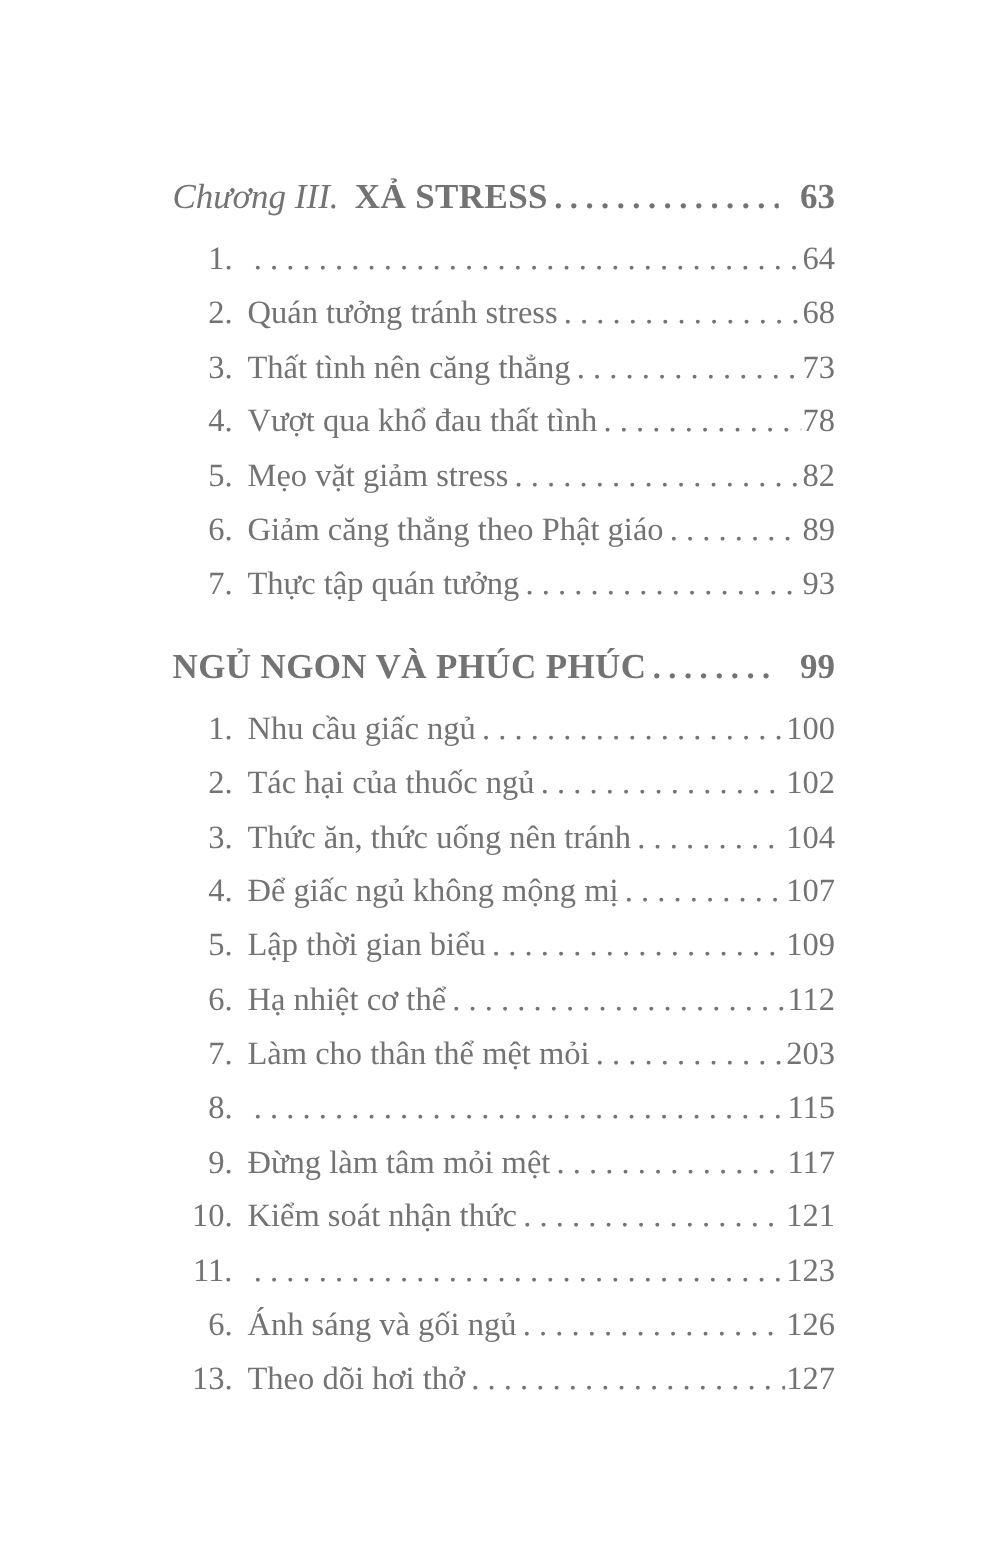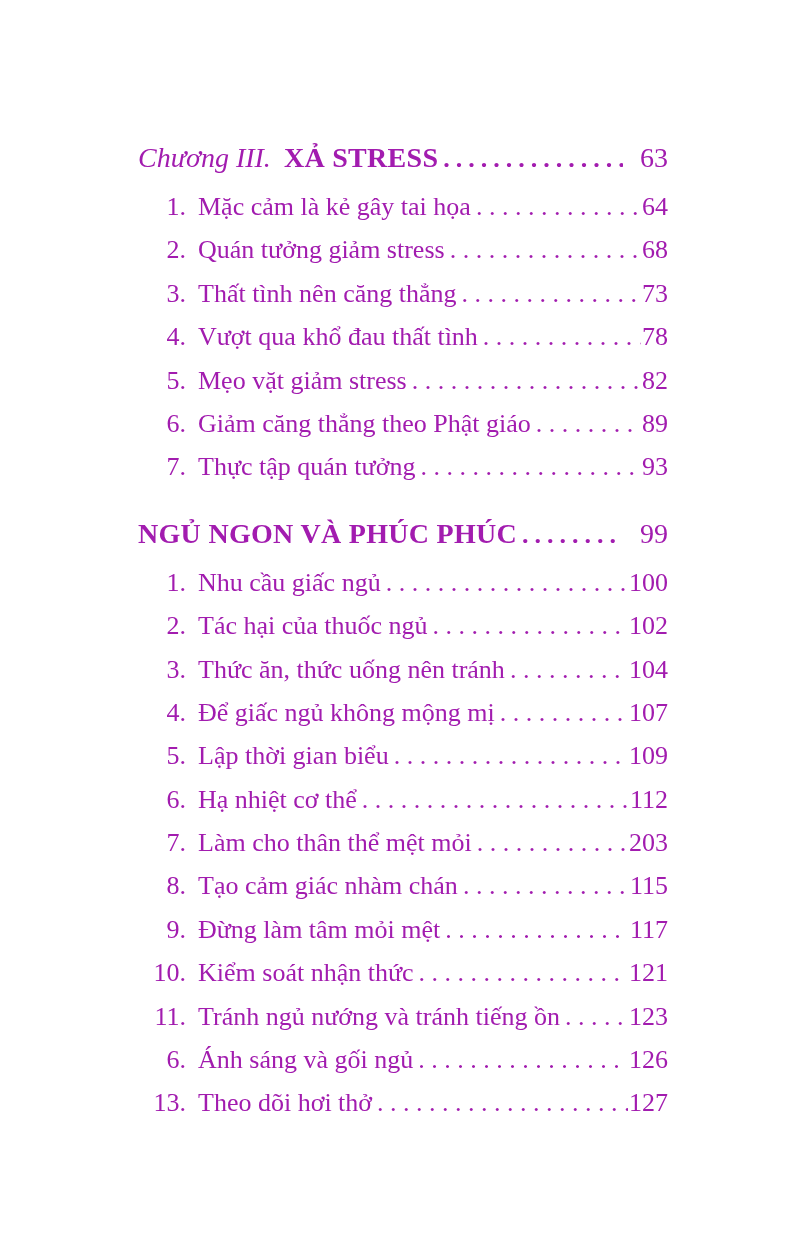"Chương III." .page { color: #a21caf -> #737373 }
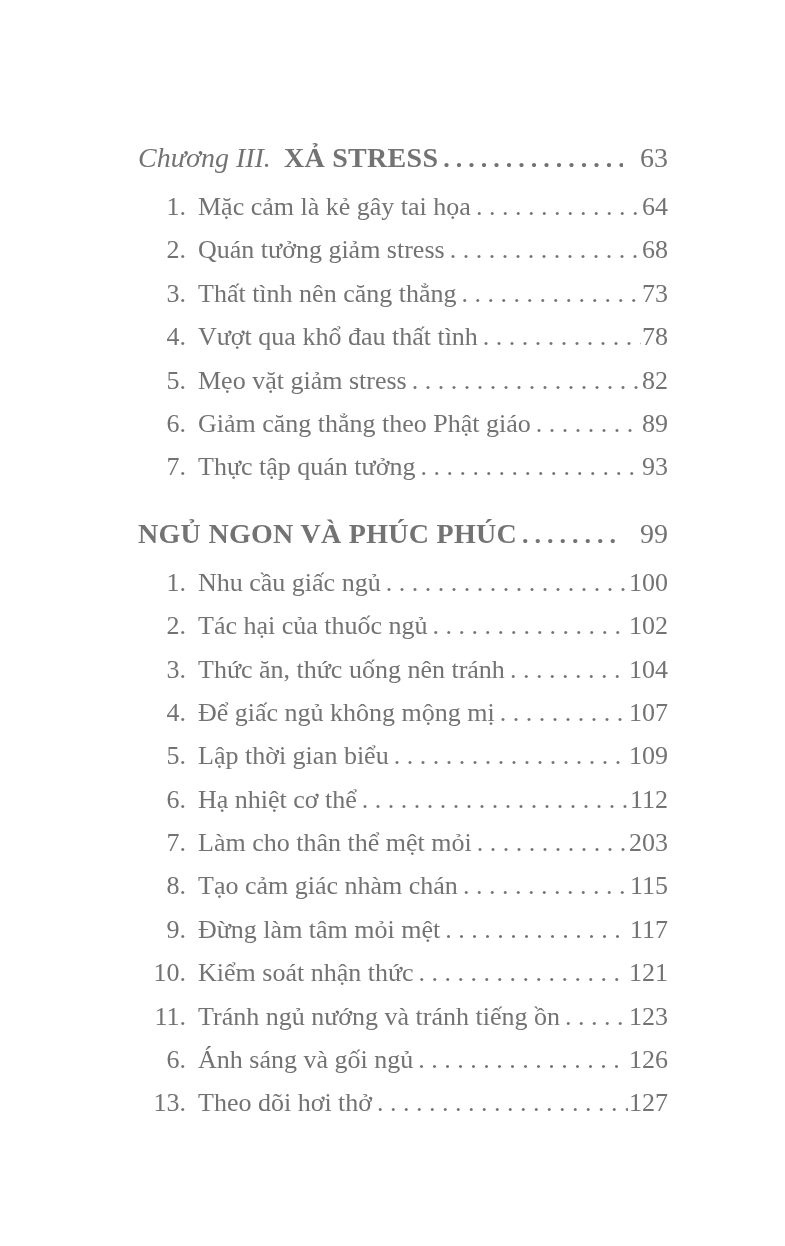"63" .chapter .page-num { font-weight: normal -> bold }
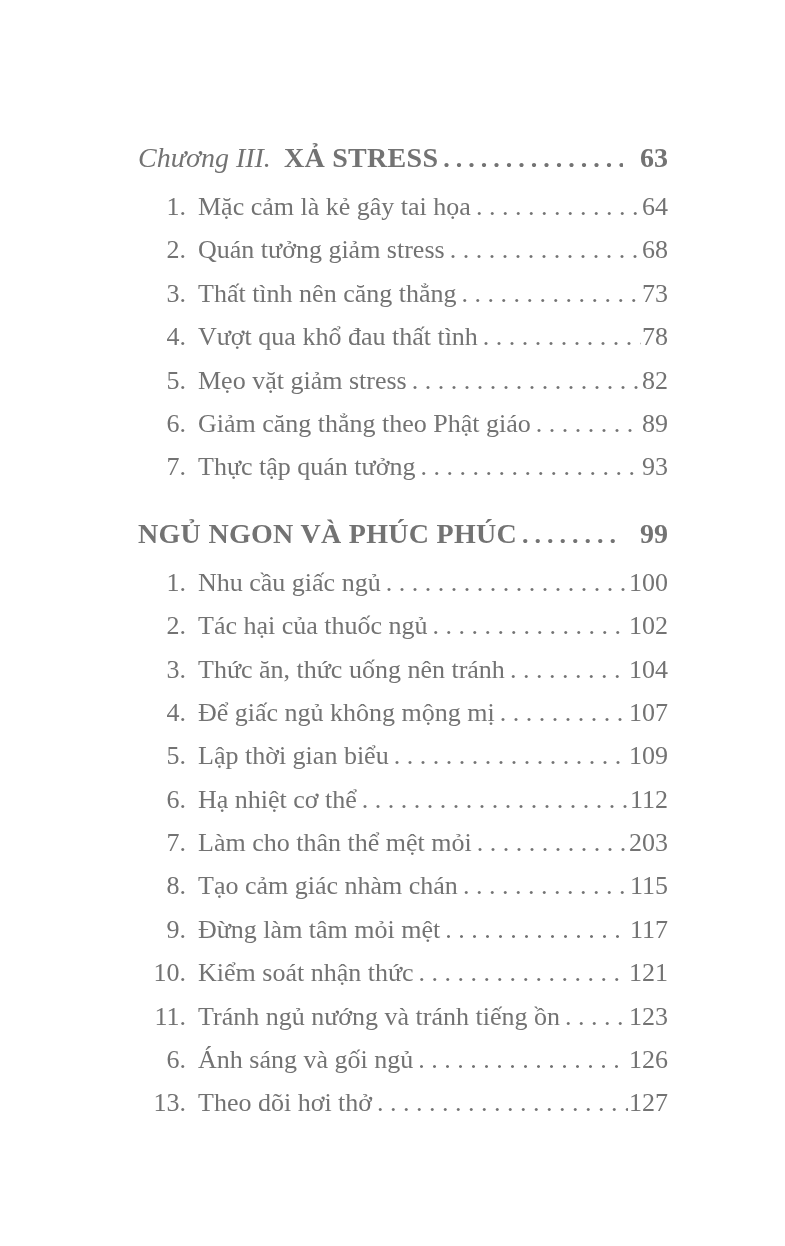"Mặc cảm là kẻ gây" span.ititle { html: <span>Mặc cảm là kẻ gây tai họa</span> -> none }
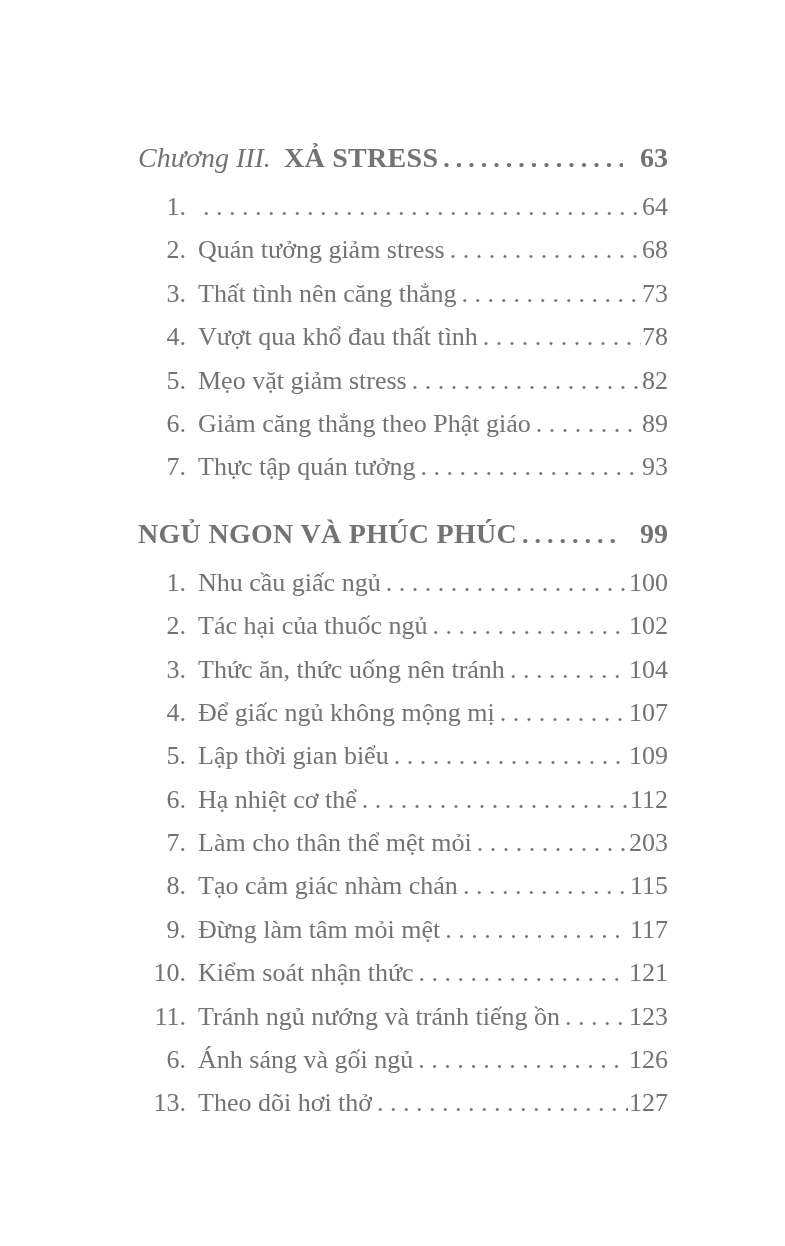"Quán tưởng giảm stress" span.ititle { text: giảm -> tránh }
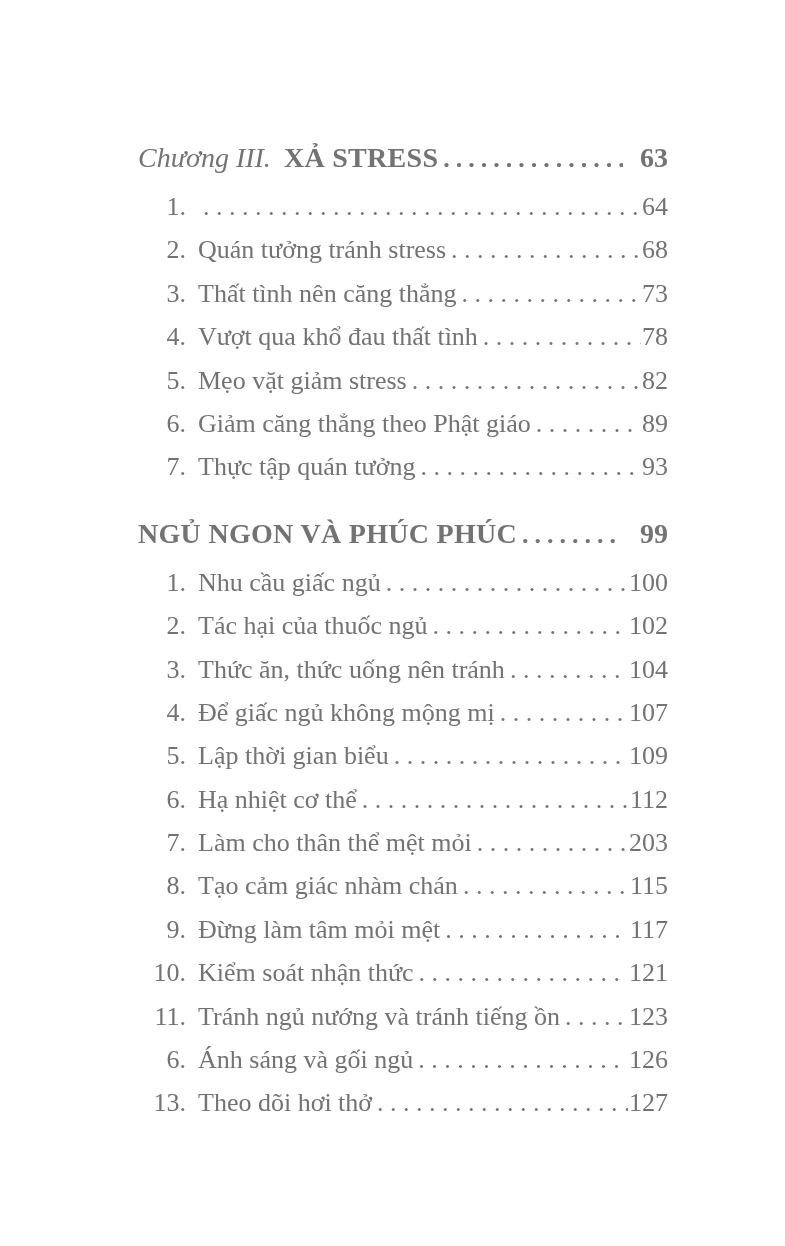"Tạo cảm giác nhàm chán" span.ititle { html: <span>Tạo cảm giác nhàm chán</span> -> none }
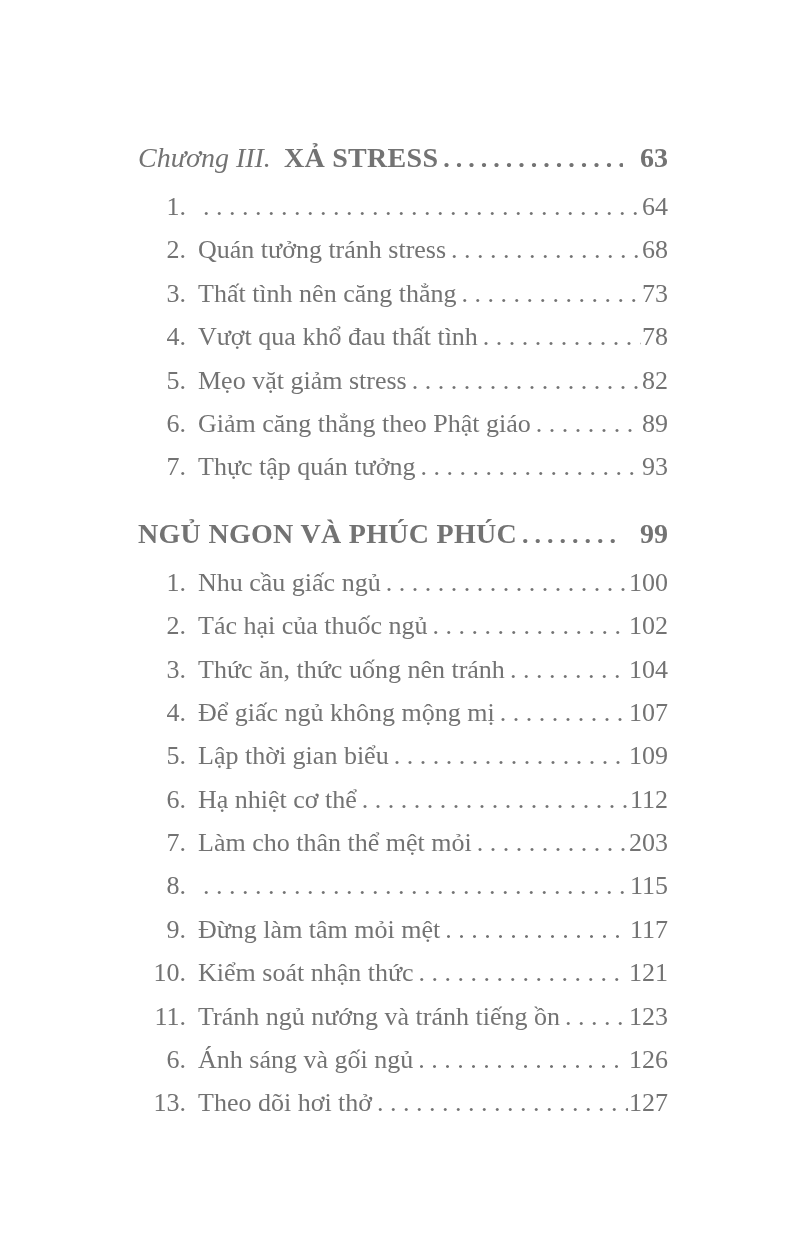"Tránh ngủ nướng và tránh" span.ititle { html: <span>Tránh ngủ nướng và tránh tiếng ồn</span> -> none }
